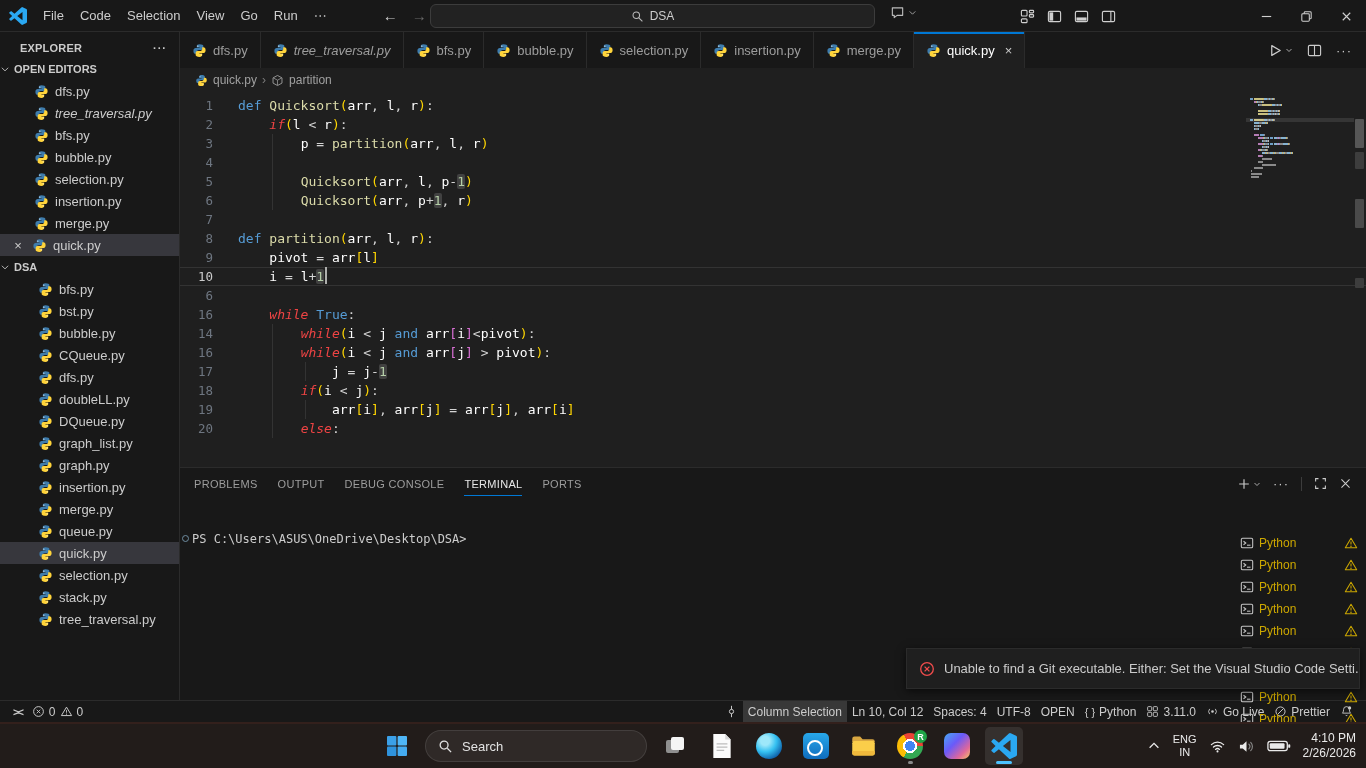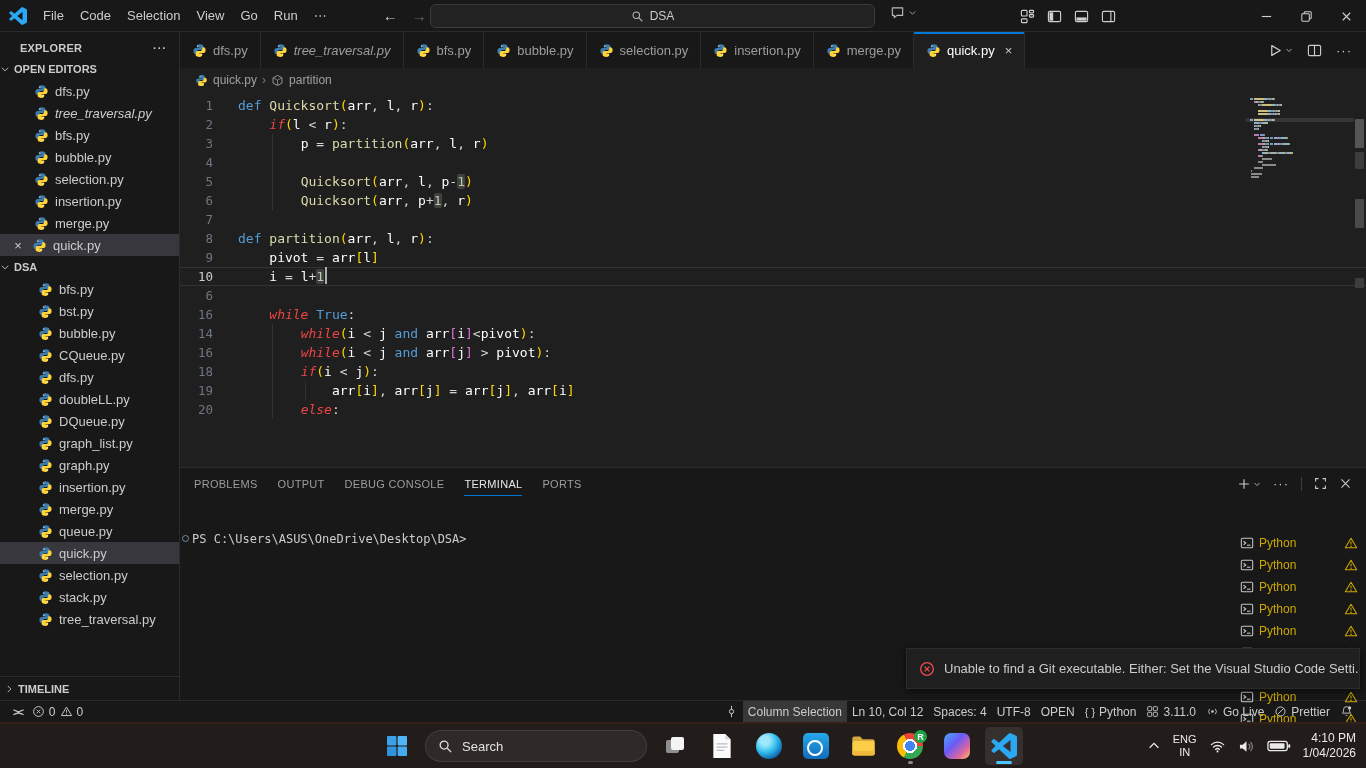"17" div.cl { html: none -> <div><span></span><span></span><span>17</span><span><span> </span><span>j</span><span> = </span><span>j</span><span>-</span><span>1</span></span></div> }
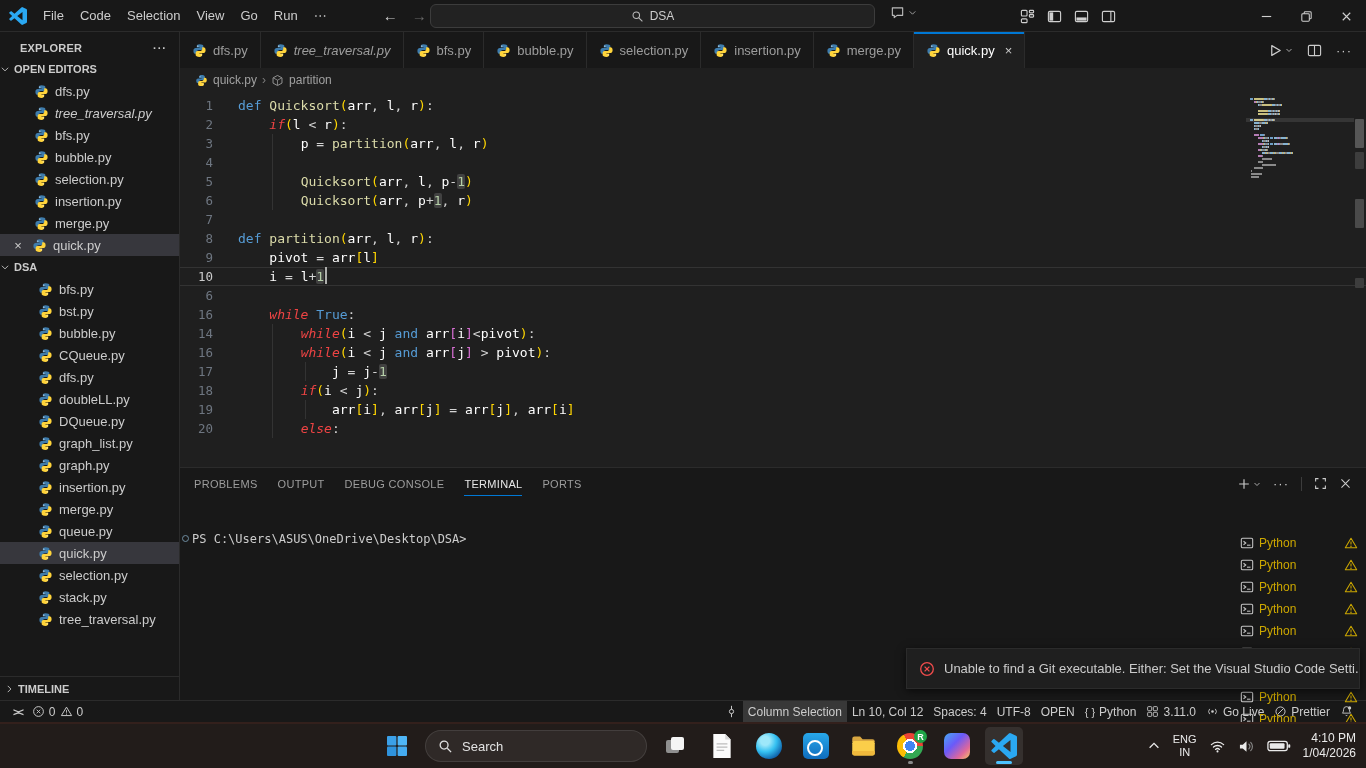"TIMELINE" div.timeline { html: <div> <svg> <use></use> </svg> <span>TIMELINE</span> </div> -> none }
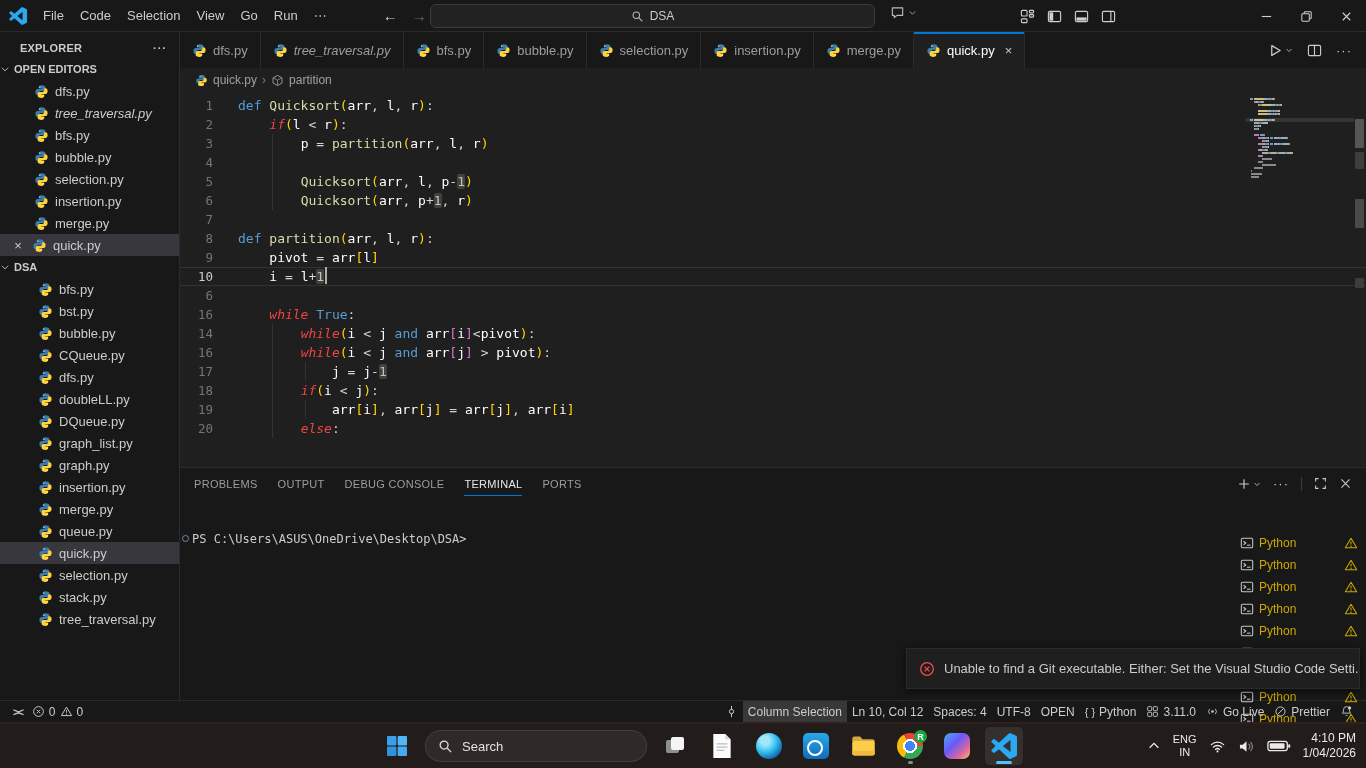"1/04/2026" div { text: 1/04/2026 -> 2/26/2026 }
